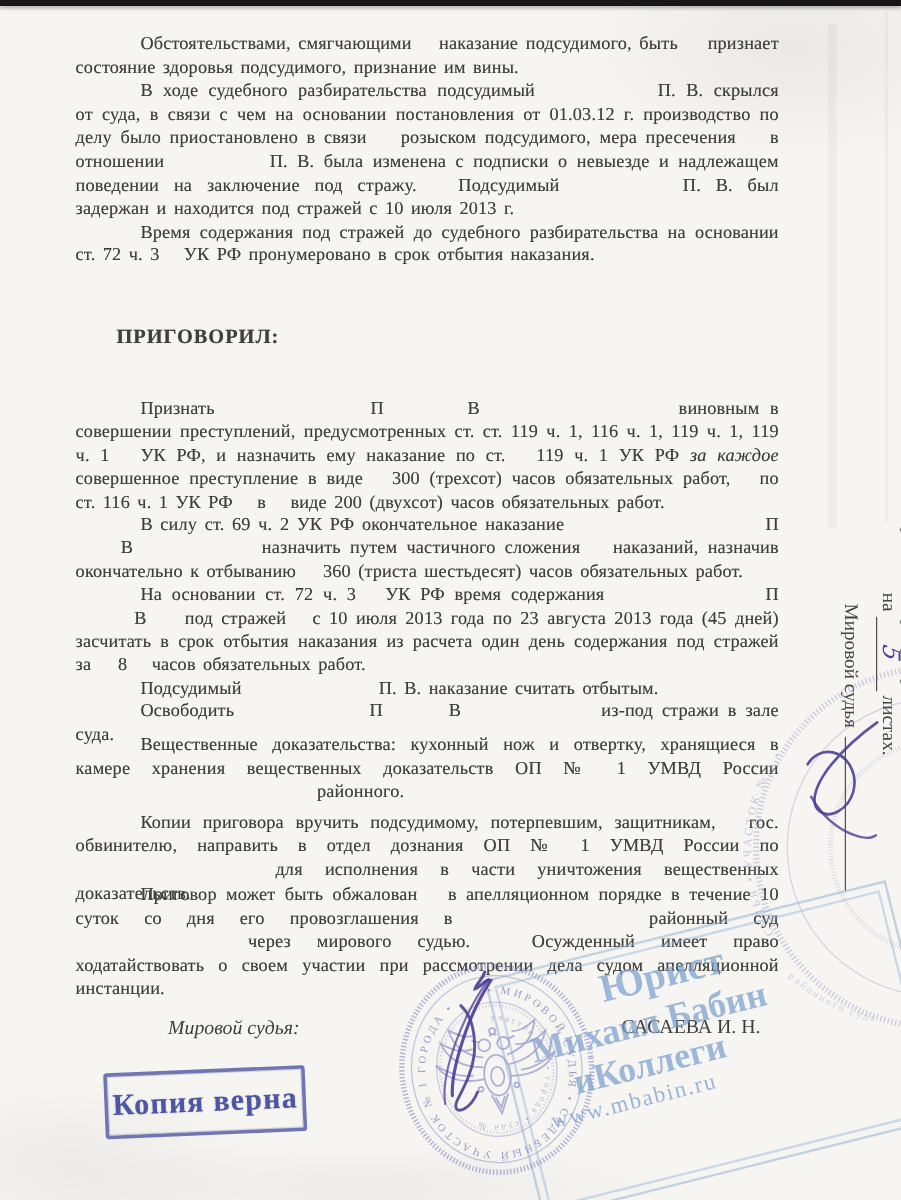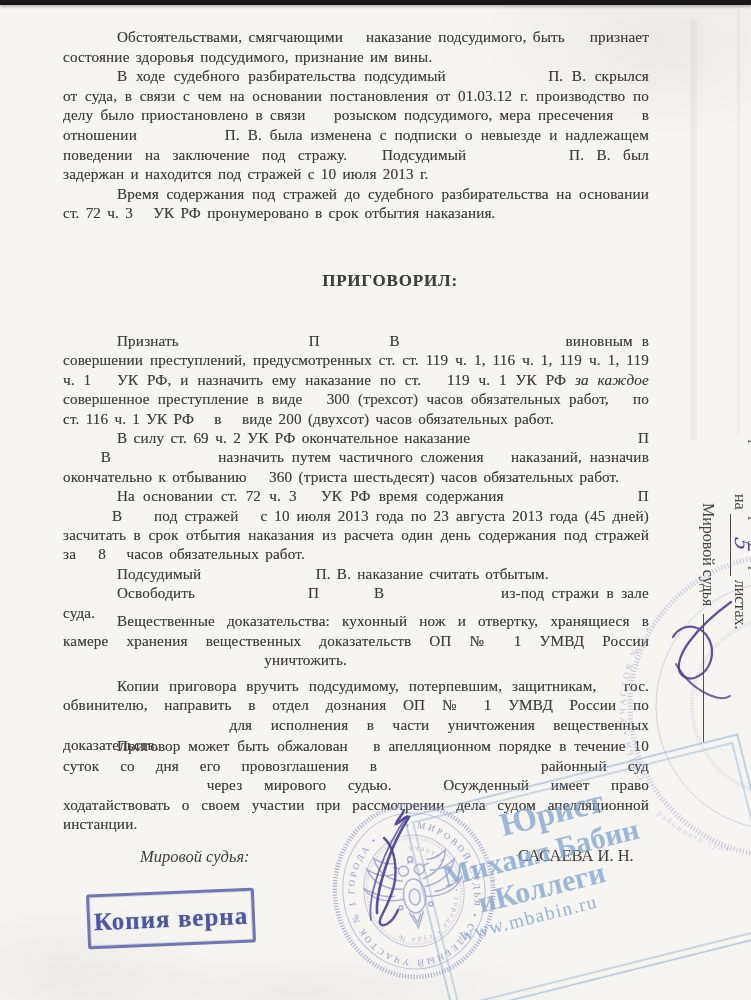"ПРИГОВОРИЛ:" .heading { text-align: center -> none }
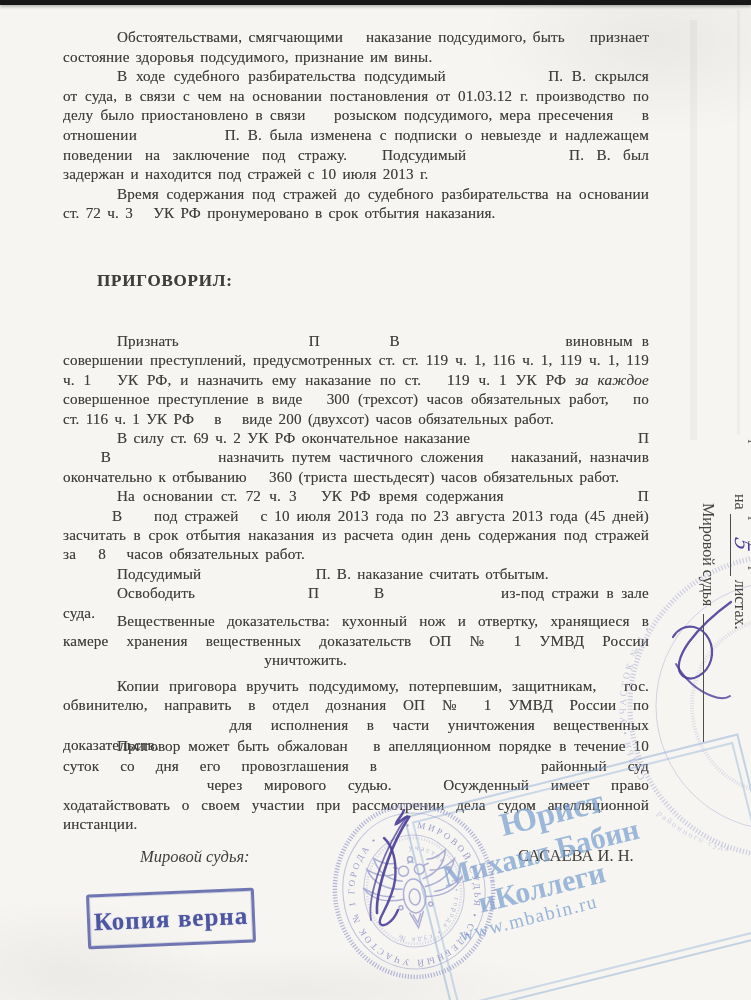"уничтожить." span { text: уничтожить -> районного }
